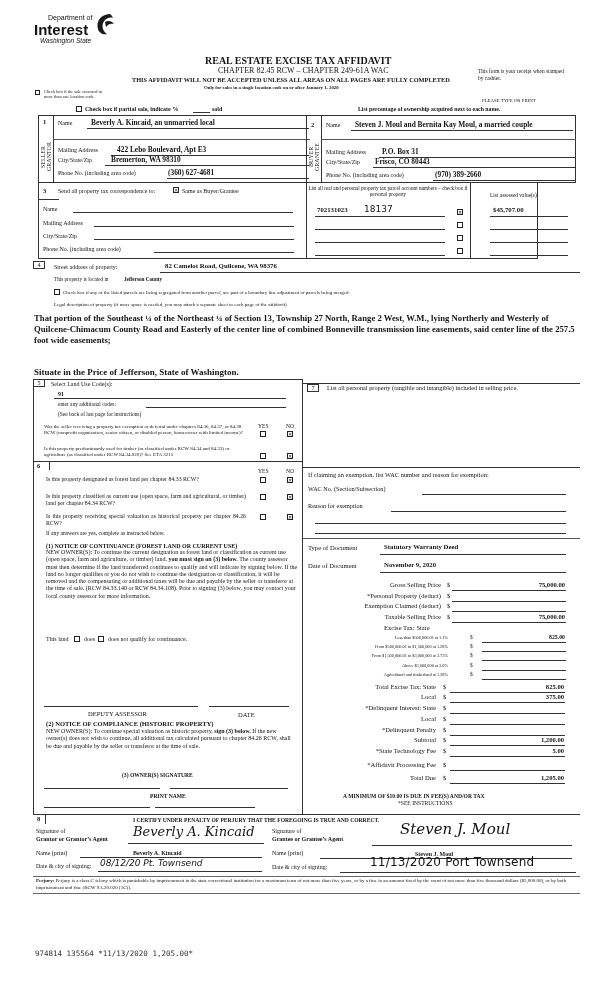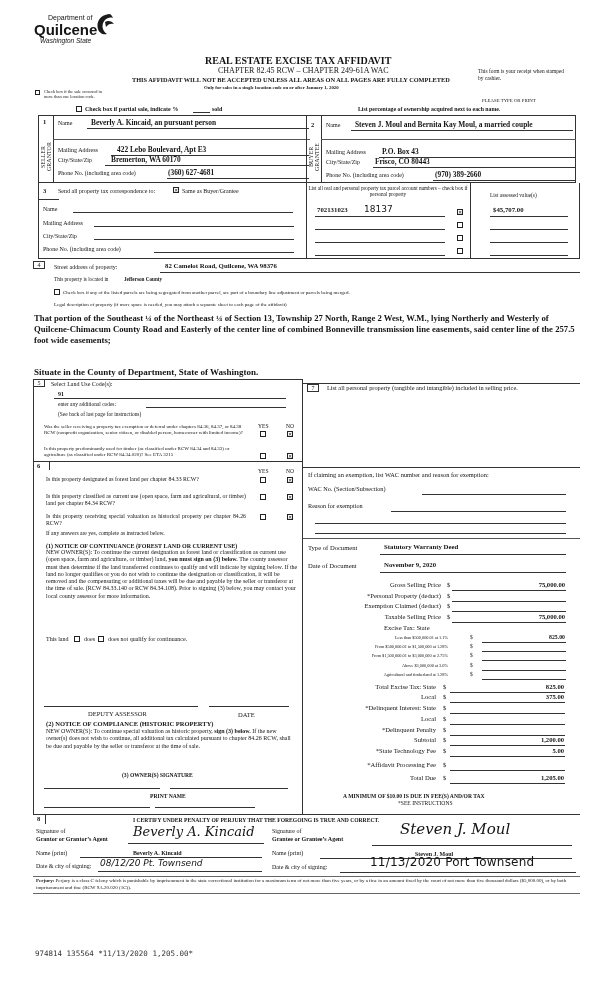"Quilcene" span.t { text: Quilcene -> Interest }
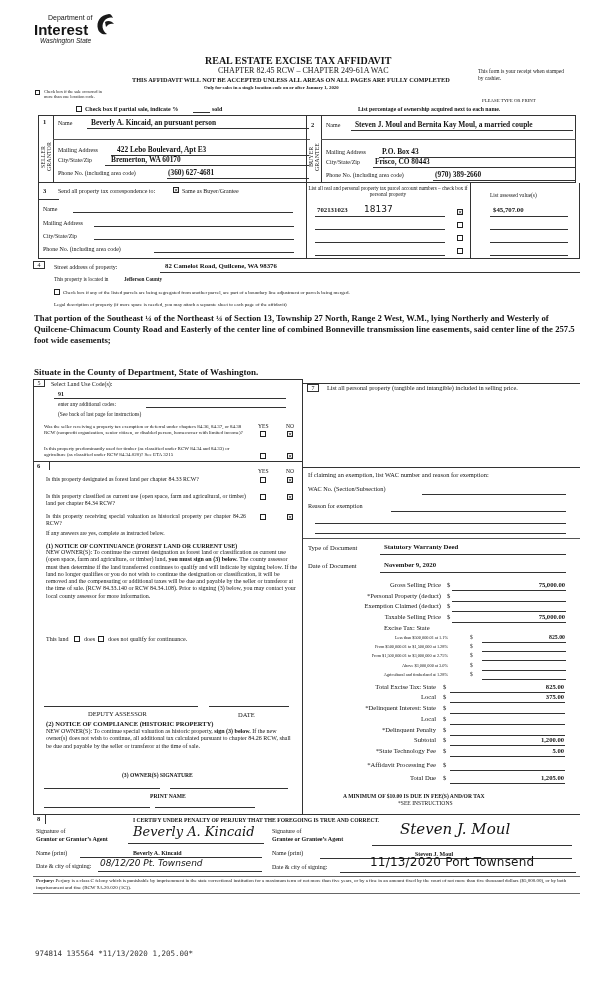"Beverly A. Kincaid, an pursuant" span.t { text: pursuant person -> unmarried local }
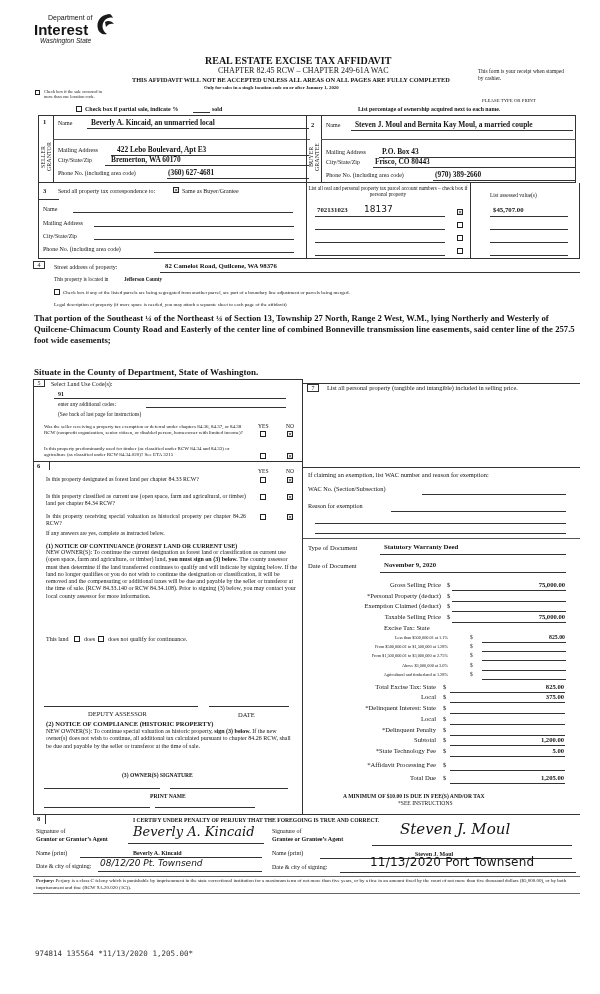"P.O. Box 43" span.t { text: 43 -> 31 }
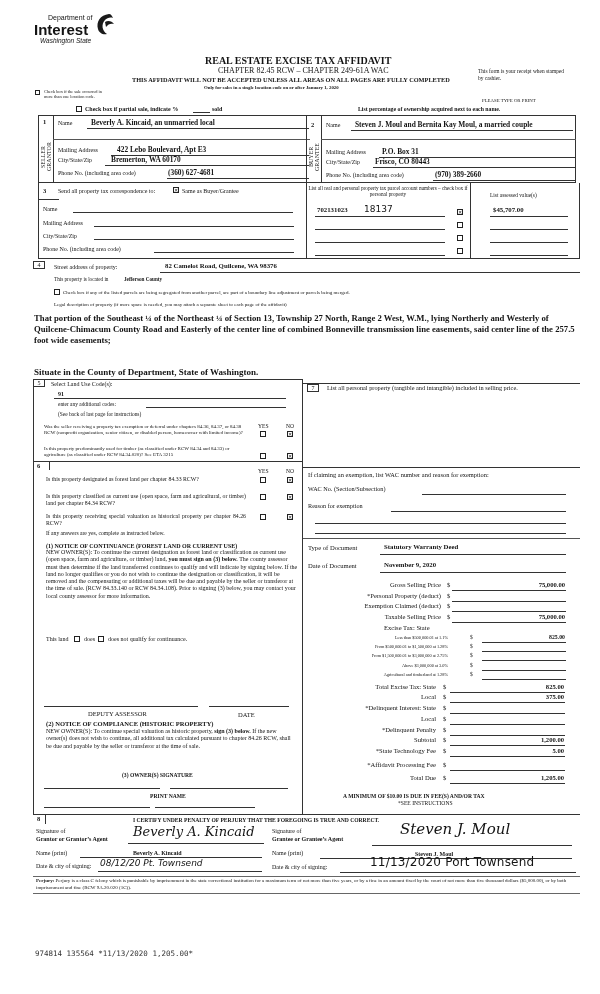"Bremerton, WA 60170" span.t { text: 60170 -> 98310 }
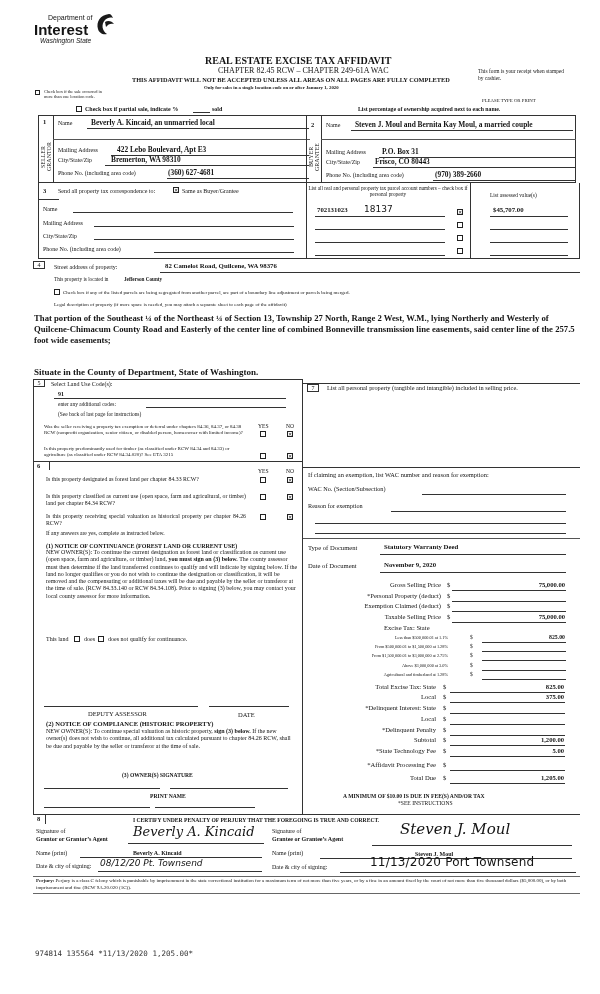"18137" div.abs { width: 274px -> 232px }
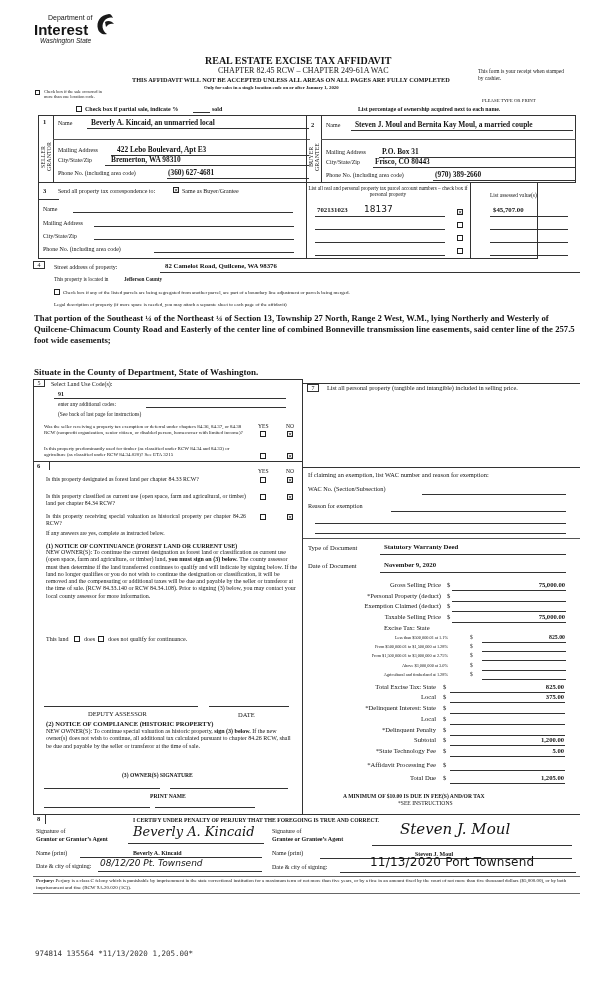"Situate in the County of" div.t { text: County of Department -> Price of Jefferson }
